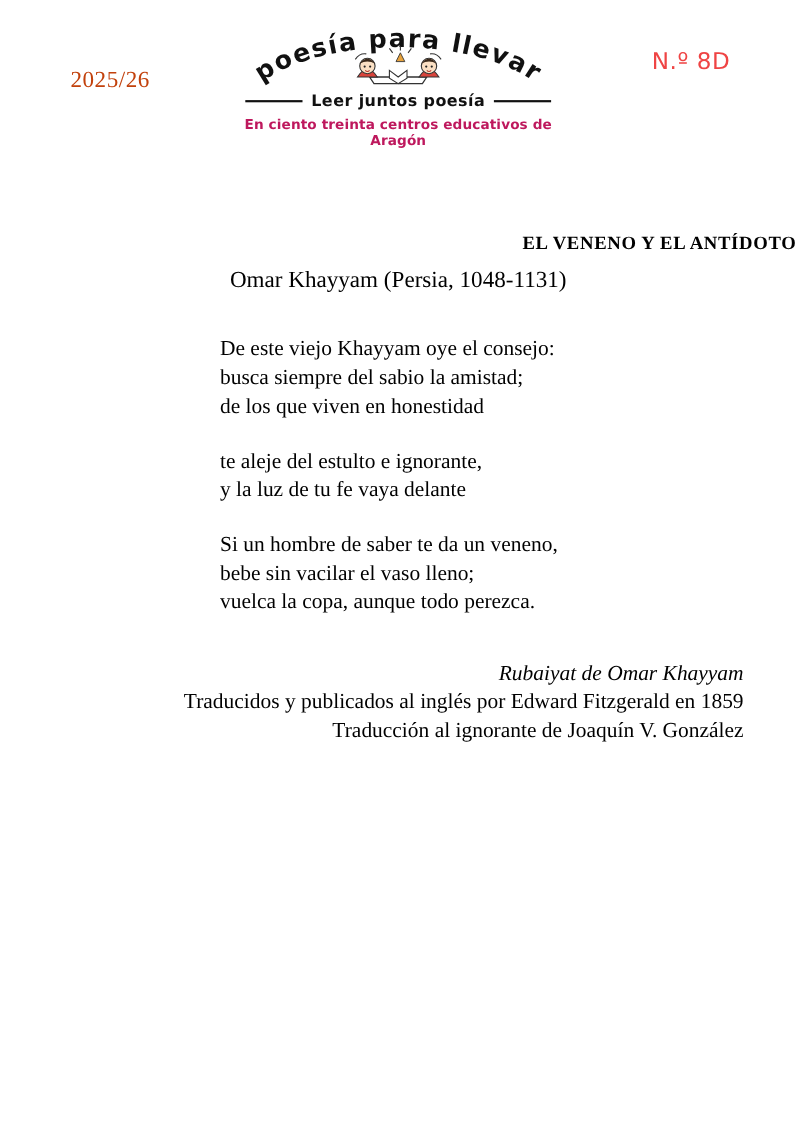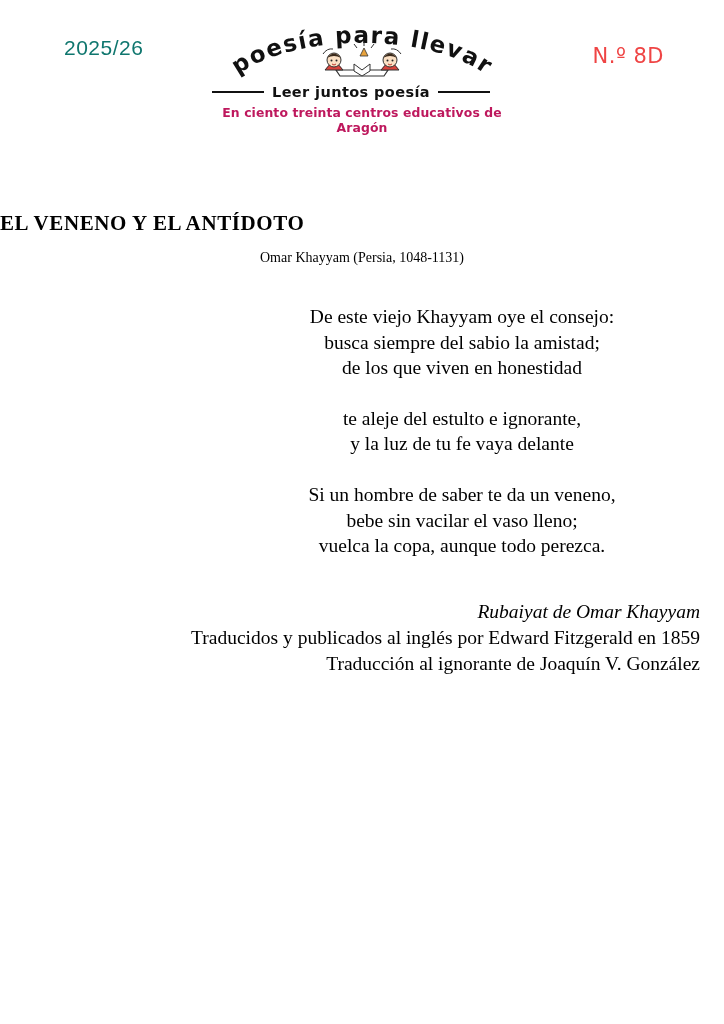"2025/26" .year { color: #0f766e -> #c2410c; font-family: Liberation Sans, sans-serif -> Liberation Serif, serif; top: 36px -> 60px }
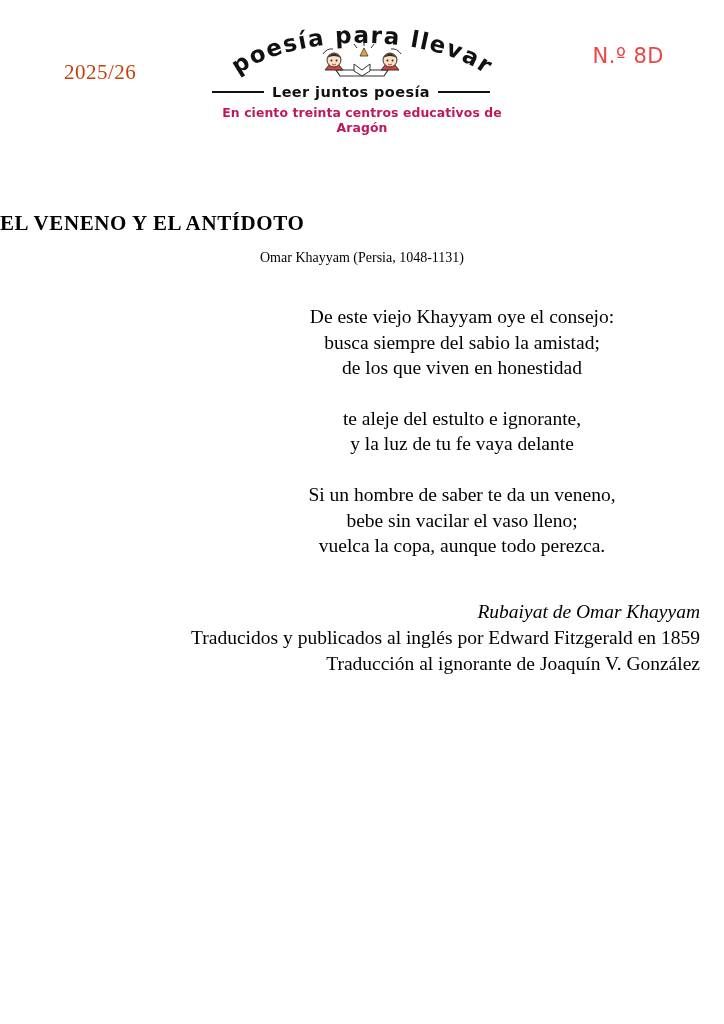"Leer juntos poesía" .logo-sub { justify-content: flex-start -> center }
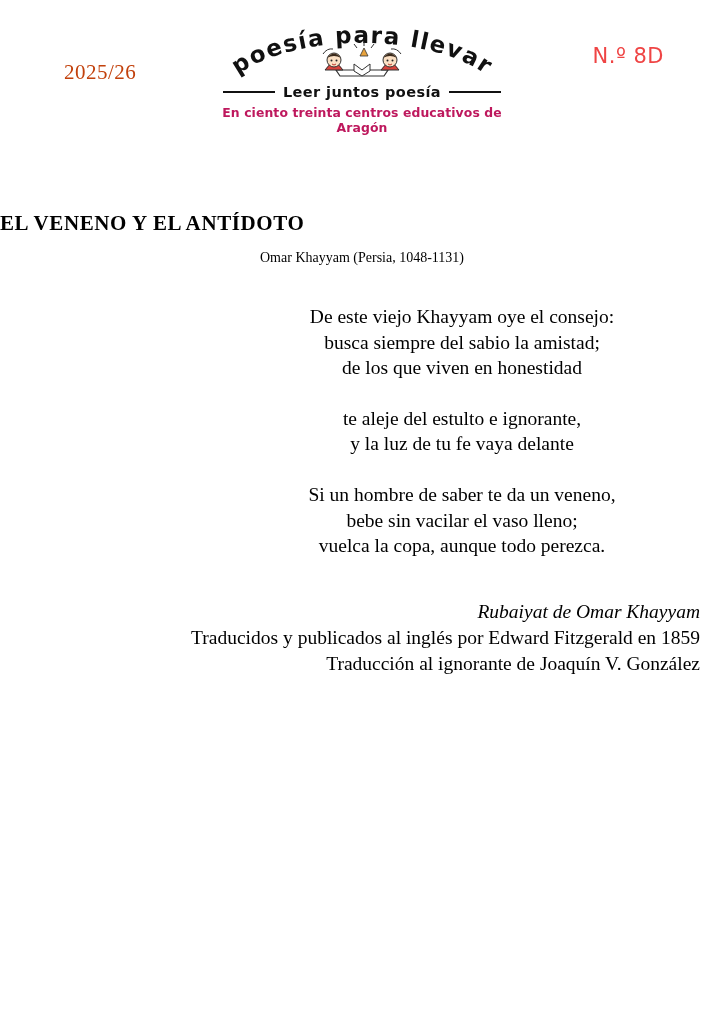"EL VENENO Y EL ANTÍDOTO" .poem-title { font-size: 21px -> 17px; text-align: left -> right }
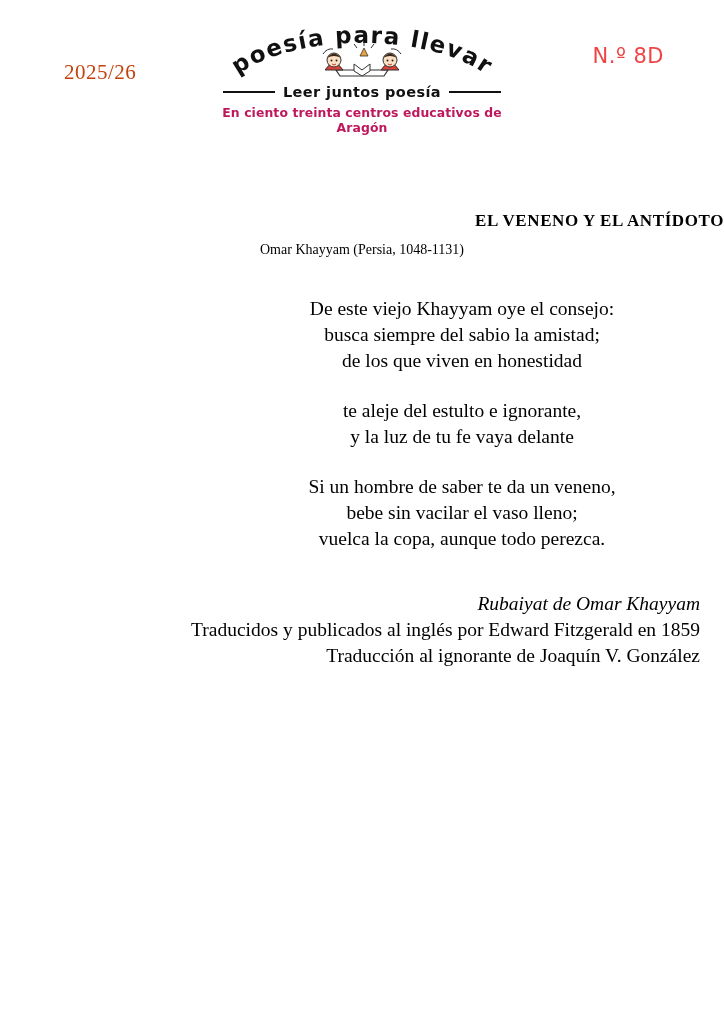"Omar Khayyam (Persia, 1048-1131)" .poem-author { font-size: 14px -> 21px }
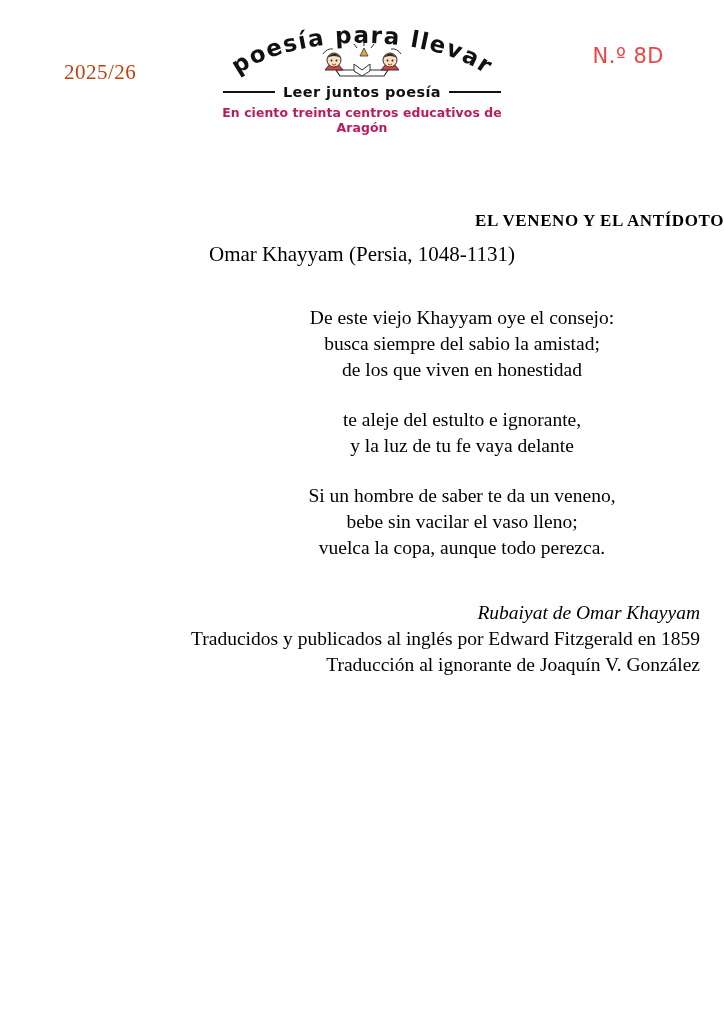"De este viejo Khayyam oye" .stanza .line { text-align: center -> none }
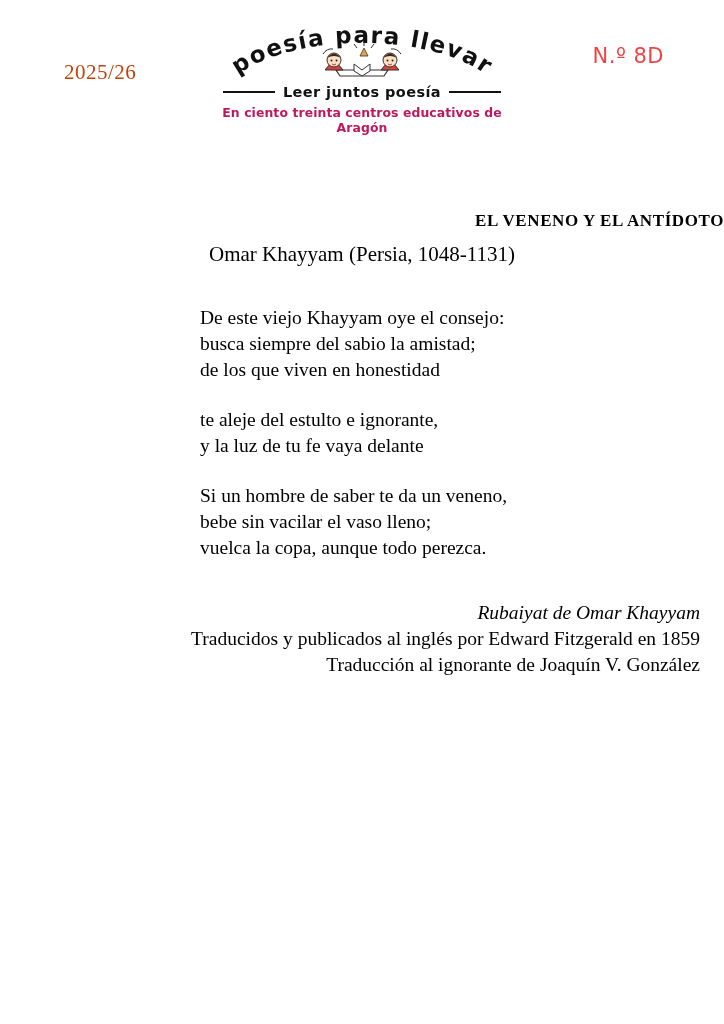"Rubaiyat de Omar Khayyam" .credits { padding-right: 24px -> 48px }
